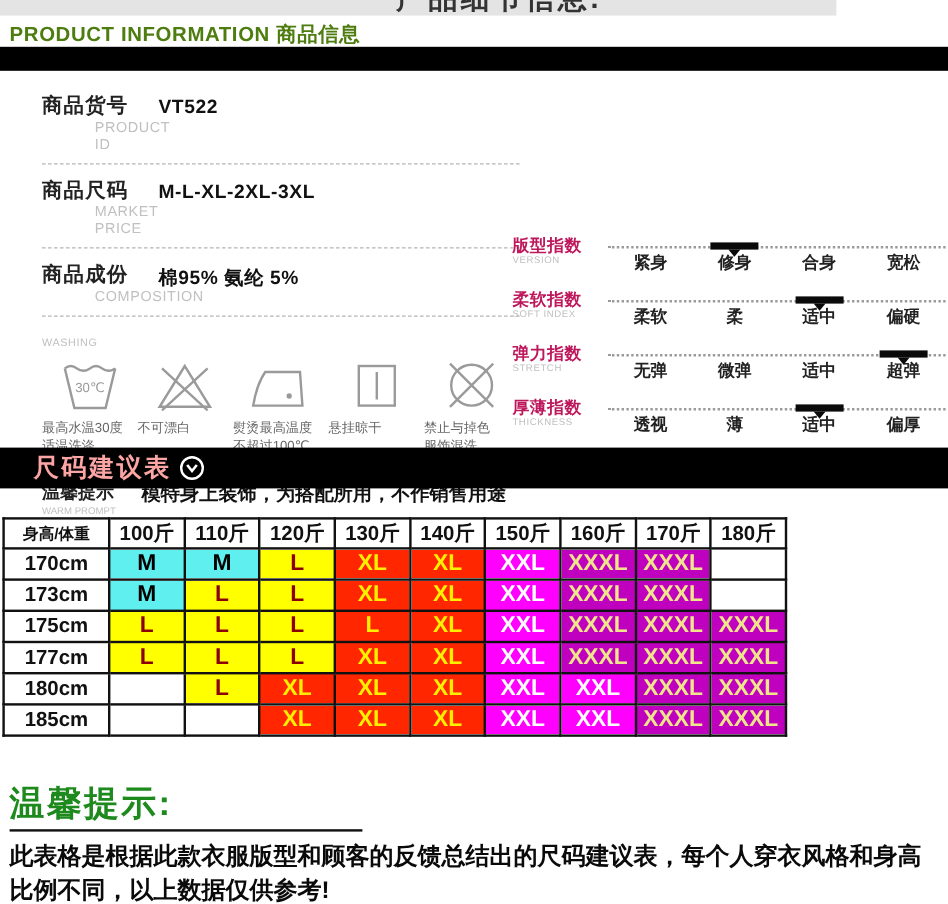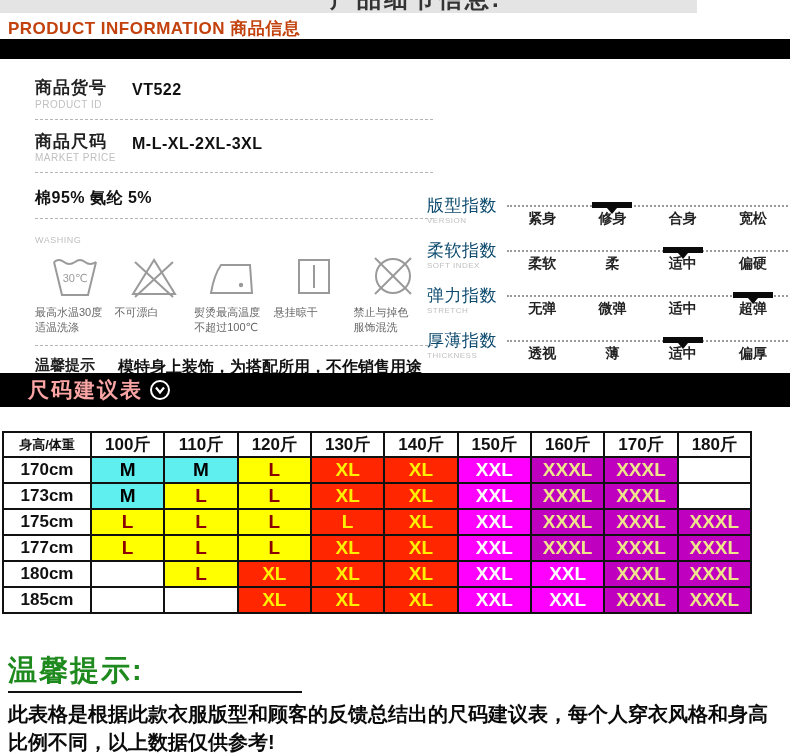"PRODUCT INFORMATION 商品信息" .page-header { color: #c2410c -> #4d7c0f }
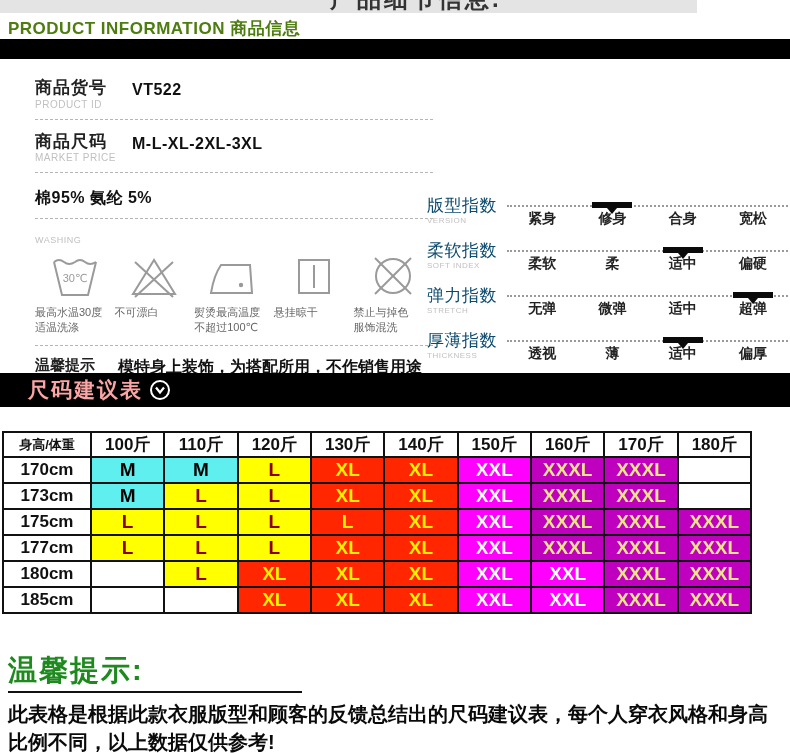"PRODUCT ID" .info-label .en { font-size: 10px -> 12px; margin-left: none -> 44px }
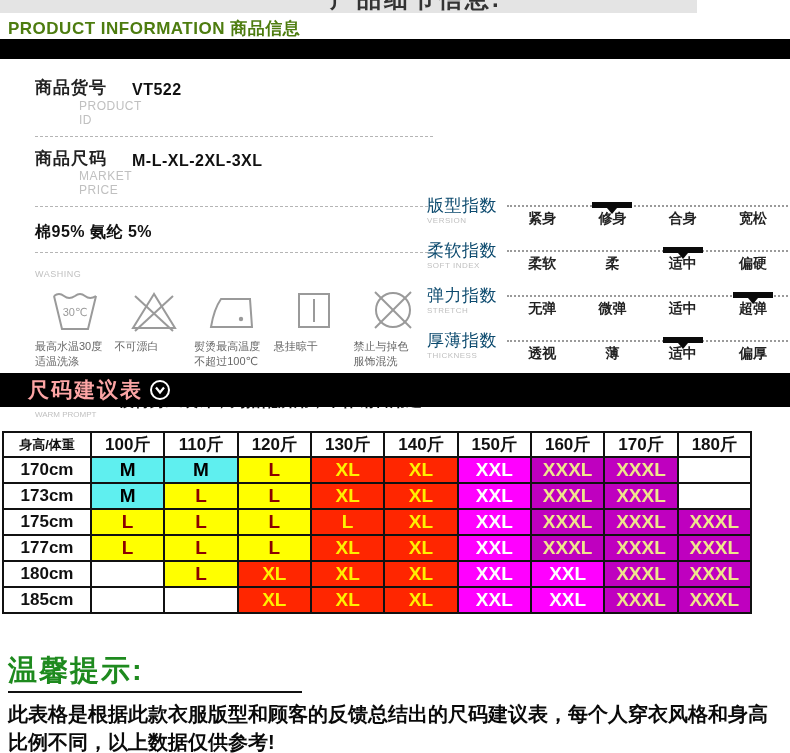"版型指数" .index-label .cn { color: #0c4a6e -> #be185d; font-size: 17px -> 14px; font-weight: normal -> bold }
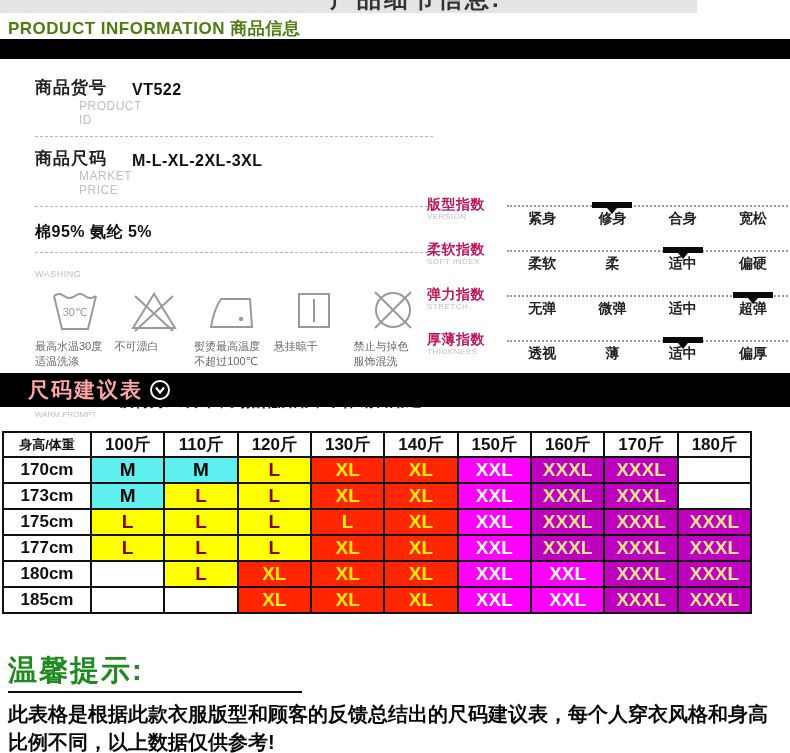"商品成份" div.info-label { html: none -> <div> <div>商品成份</div> <div>COMPOSITION</div> </div> }
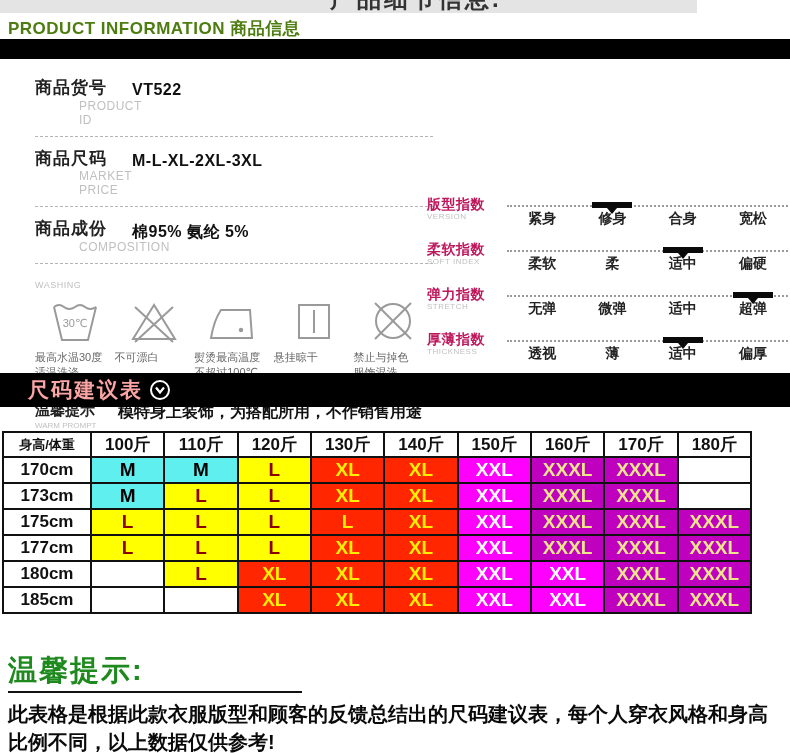"身高/体重" table.size { width: 750px -> 654px }
